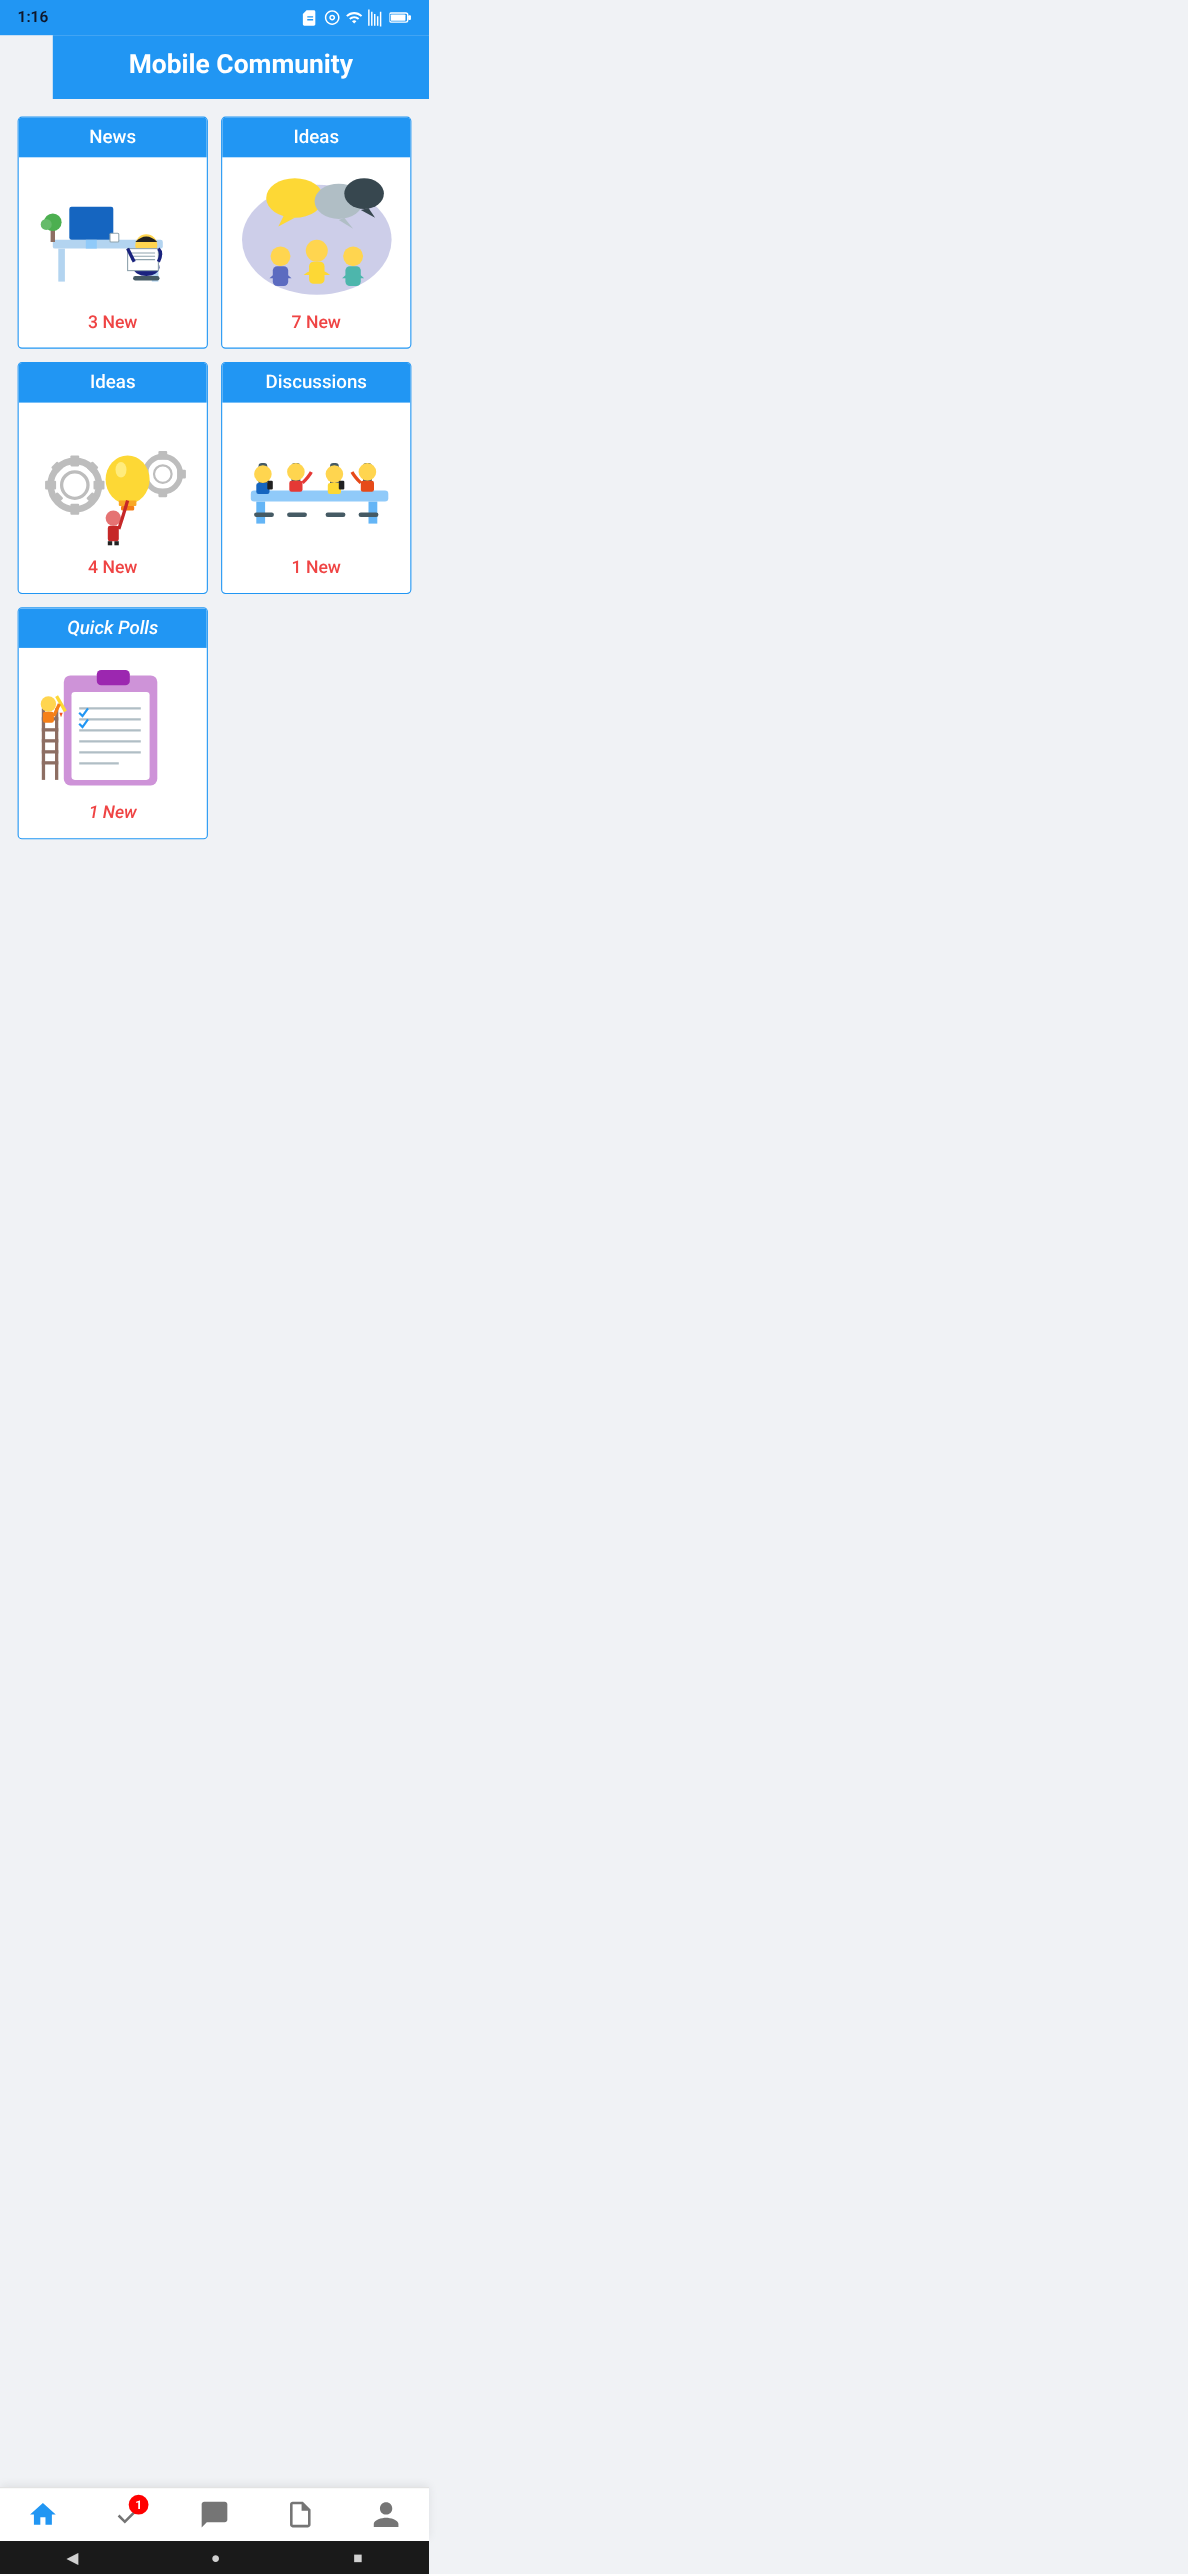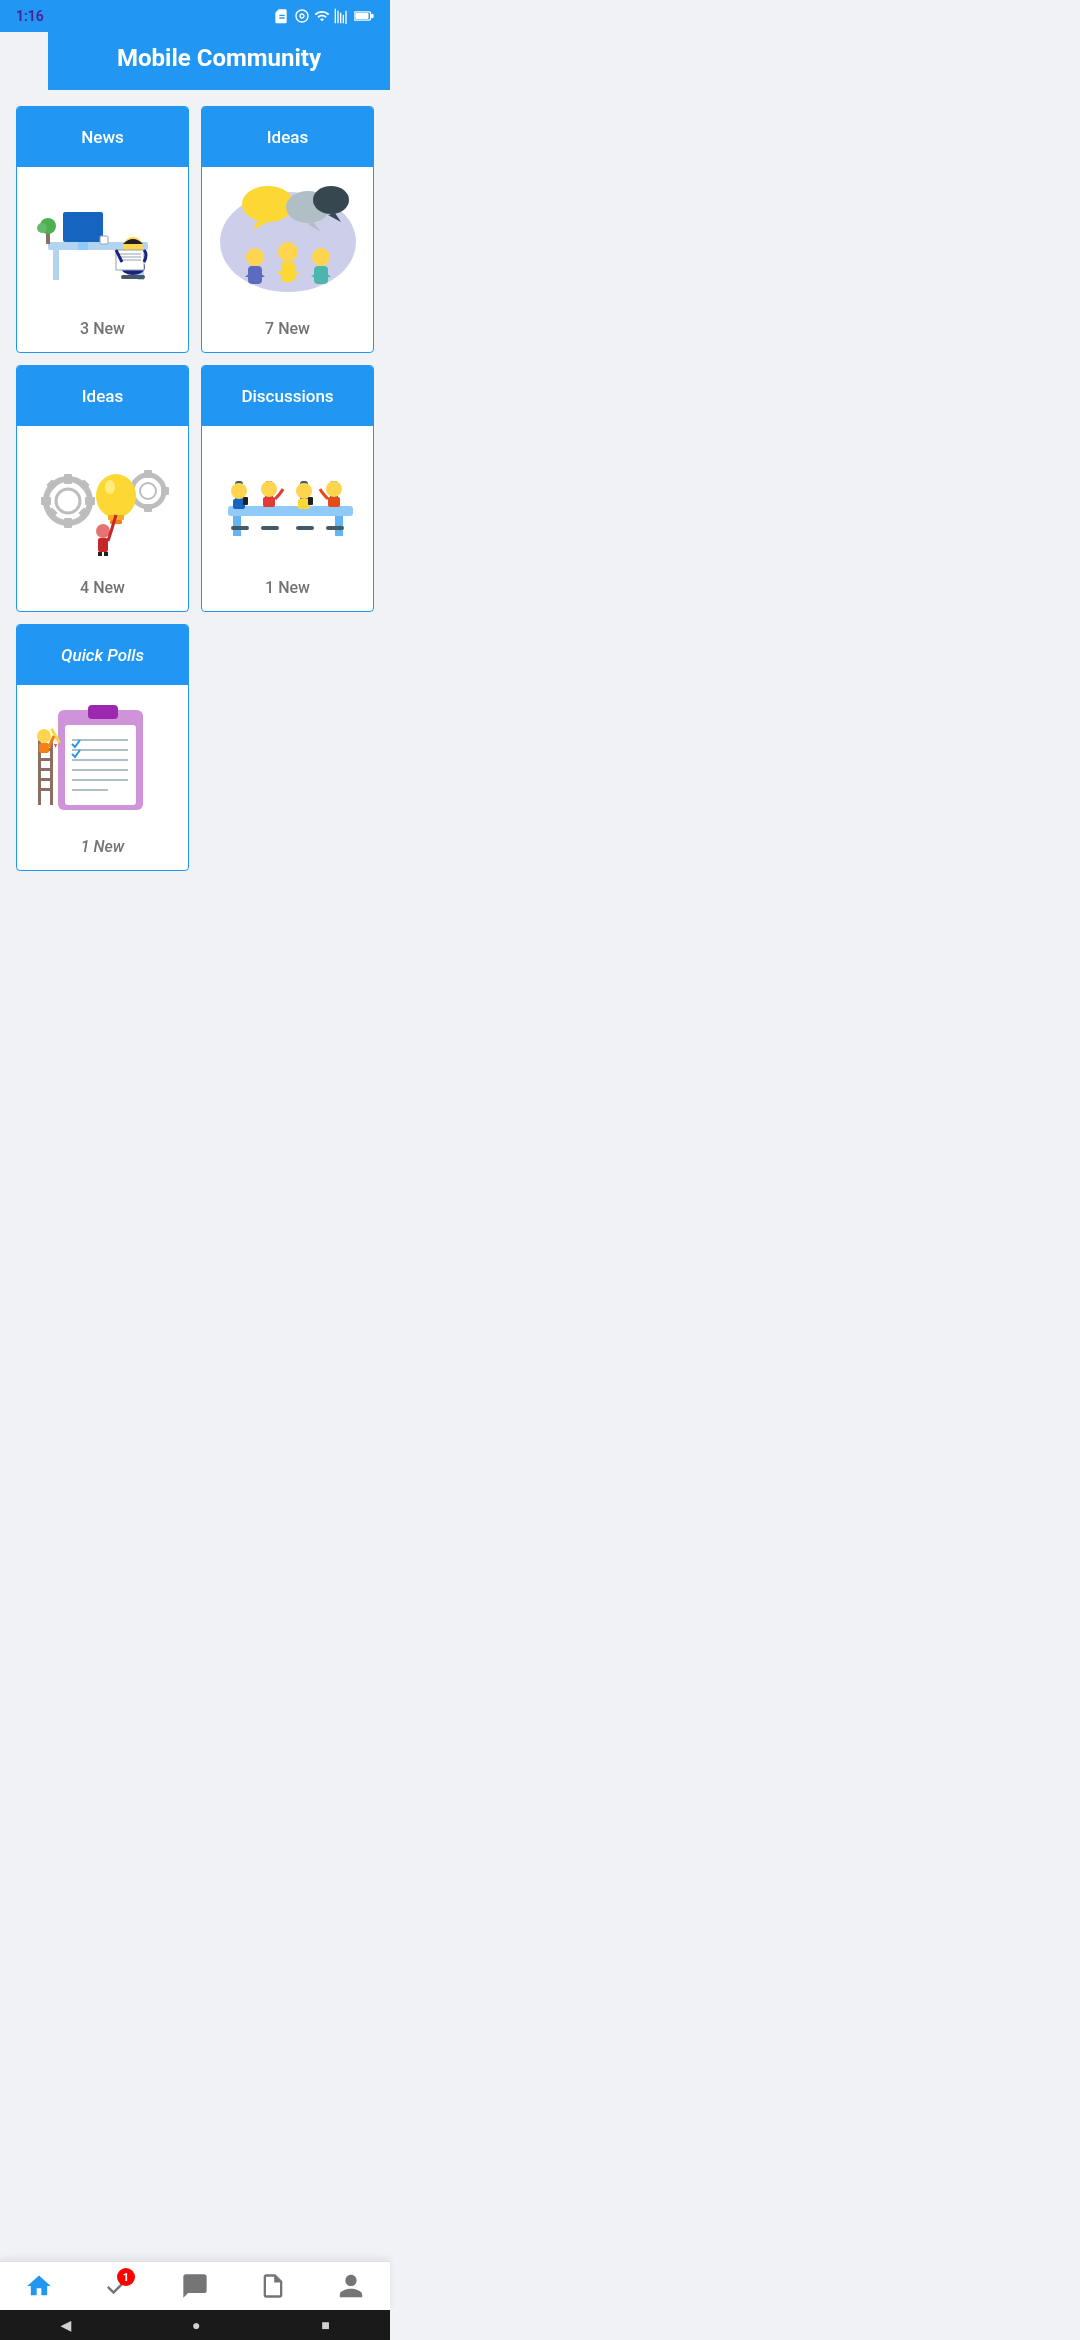"1:16" .status-time { color: #4c1d95 -> #0f172a }
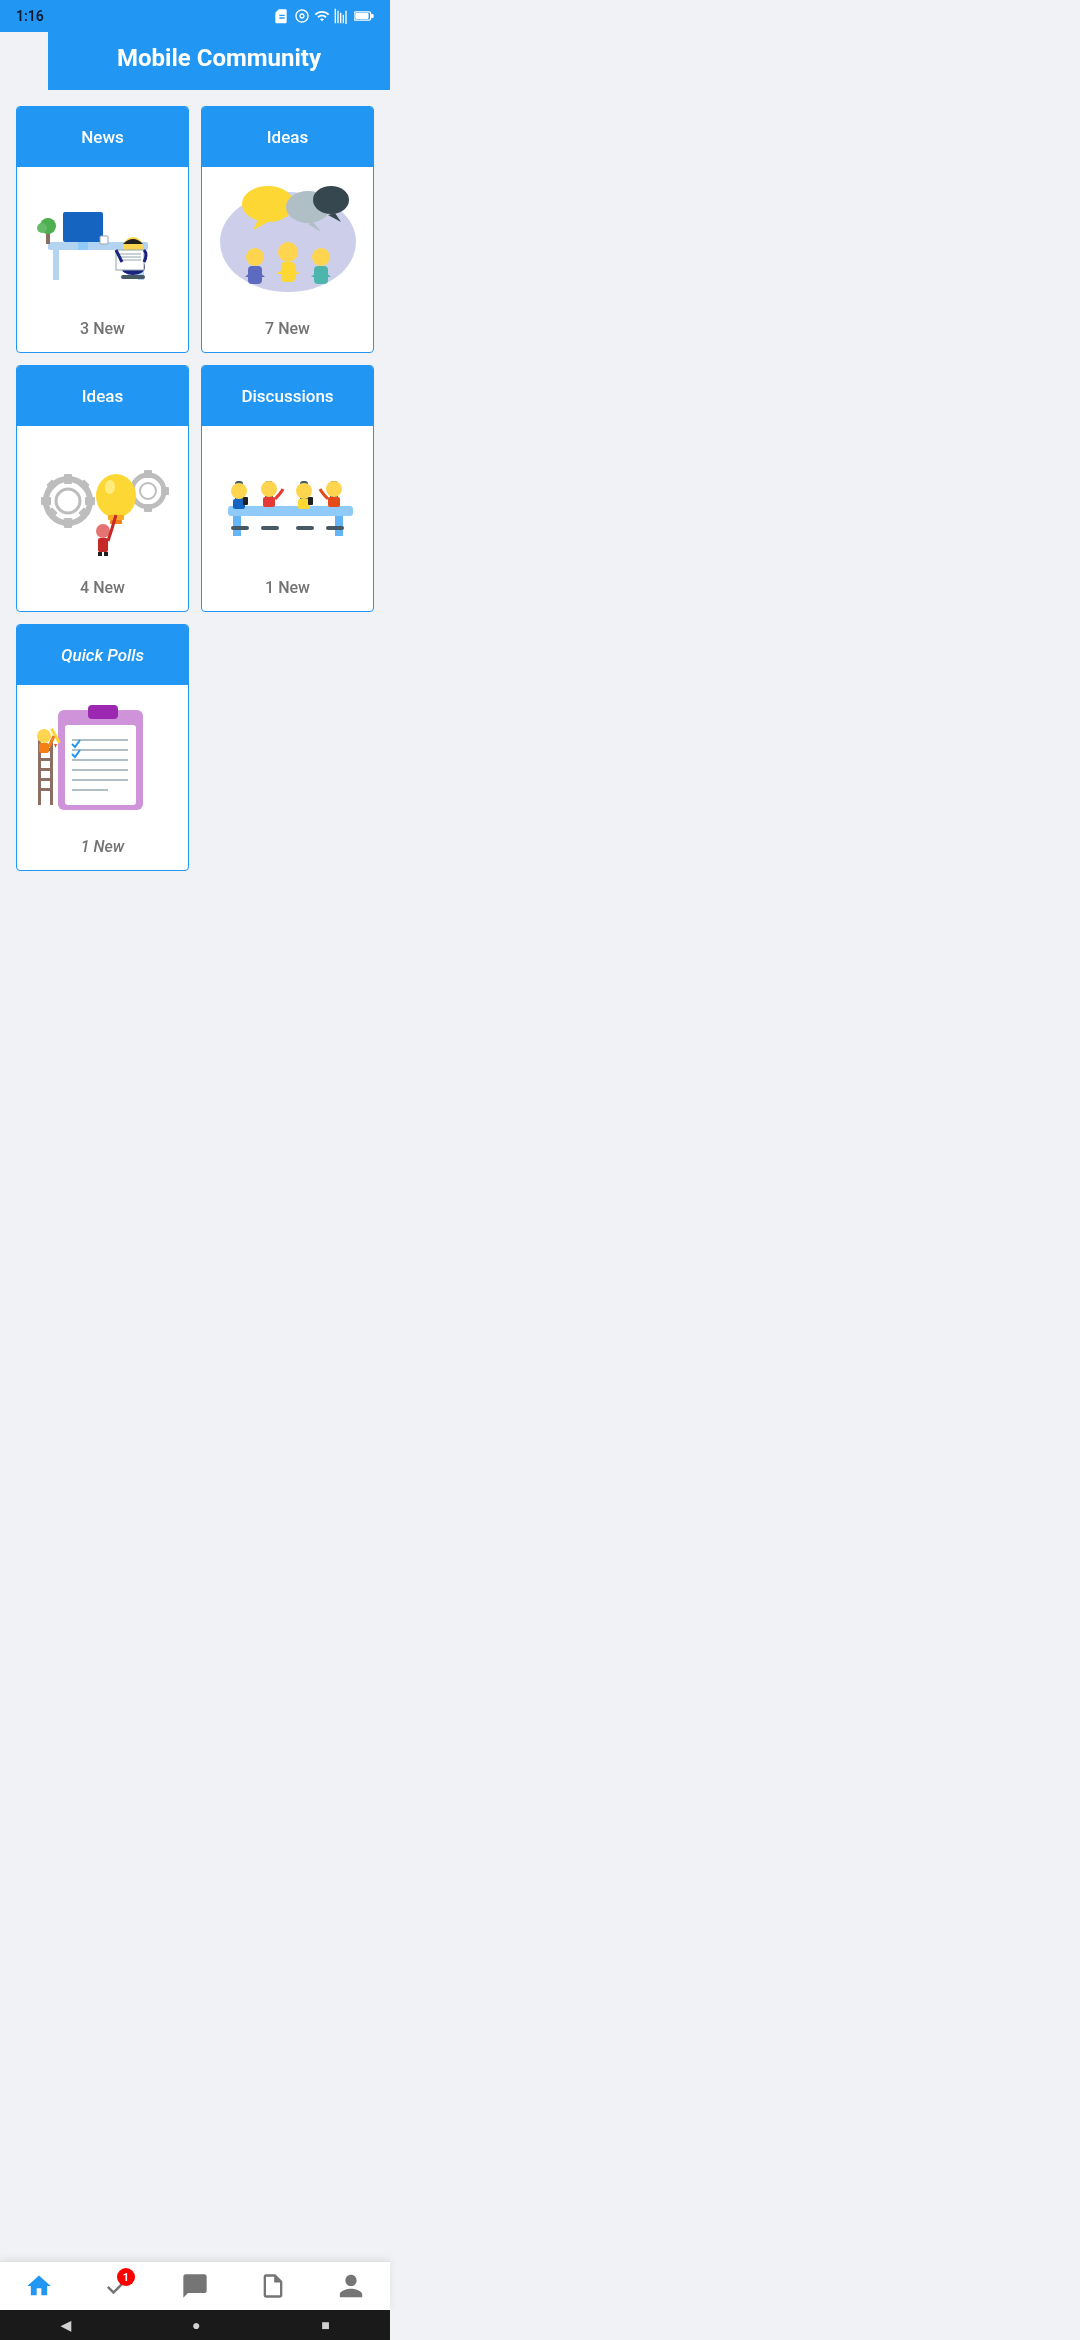"News" .card-header { padding: 20px -> 8px }
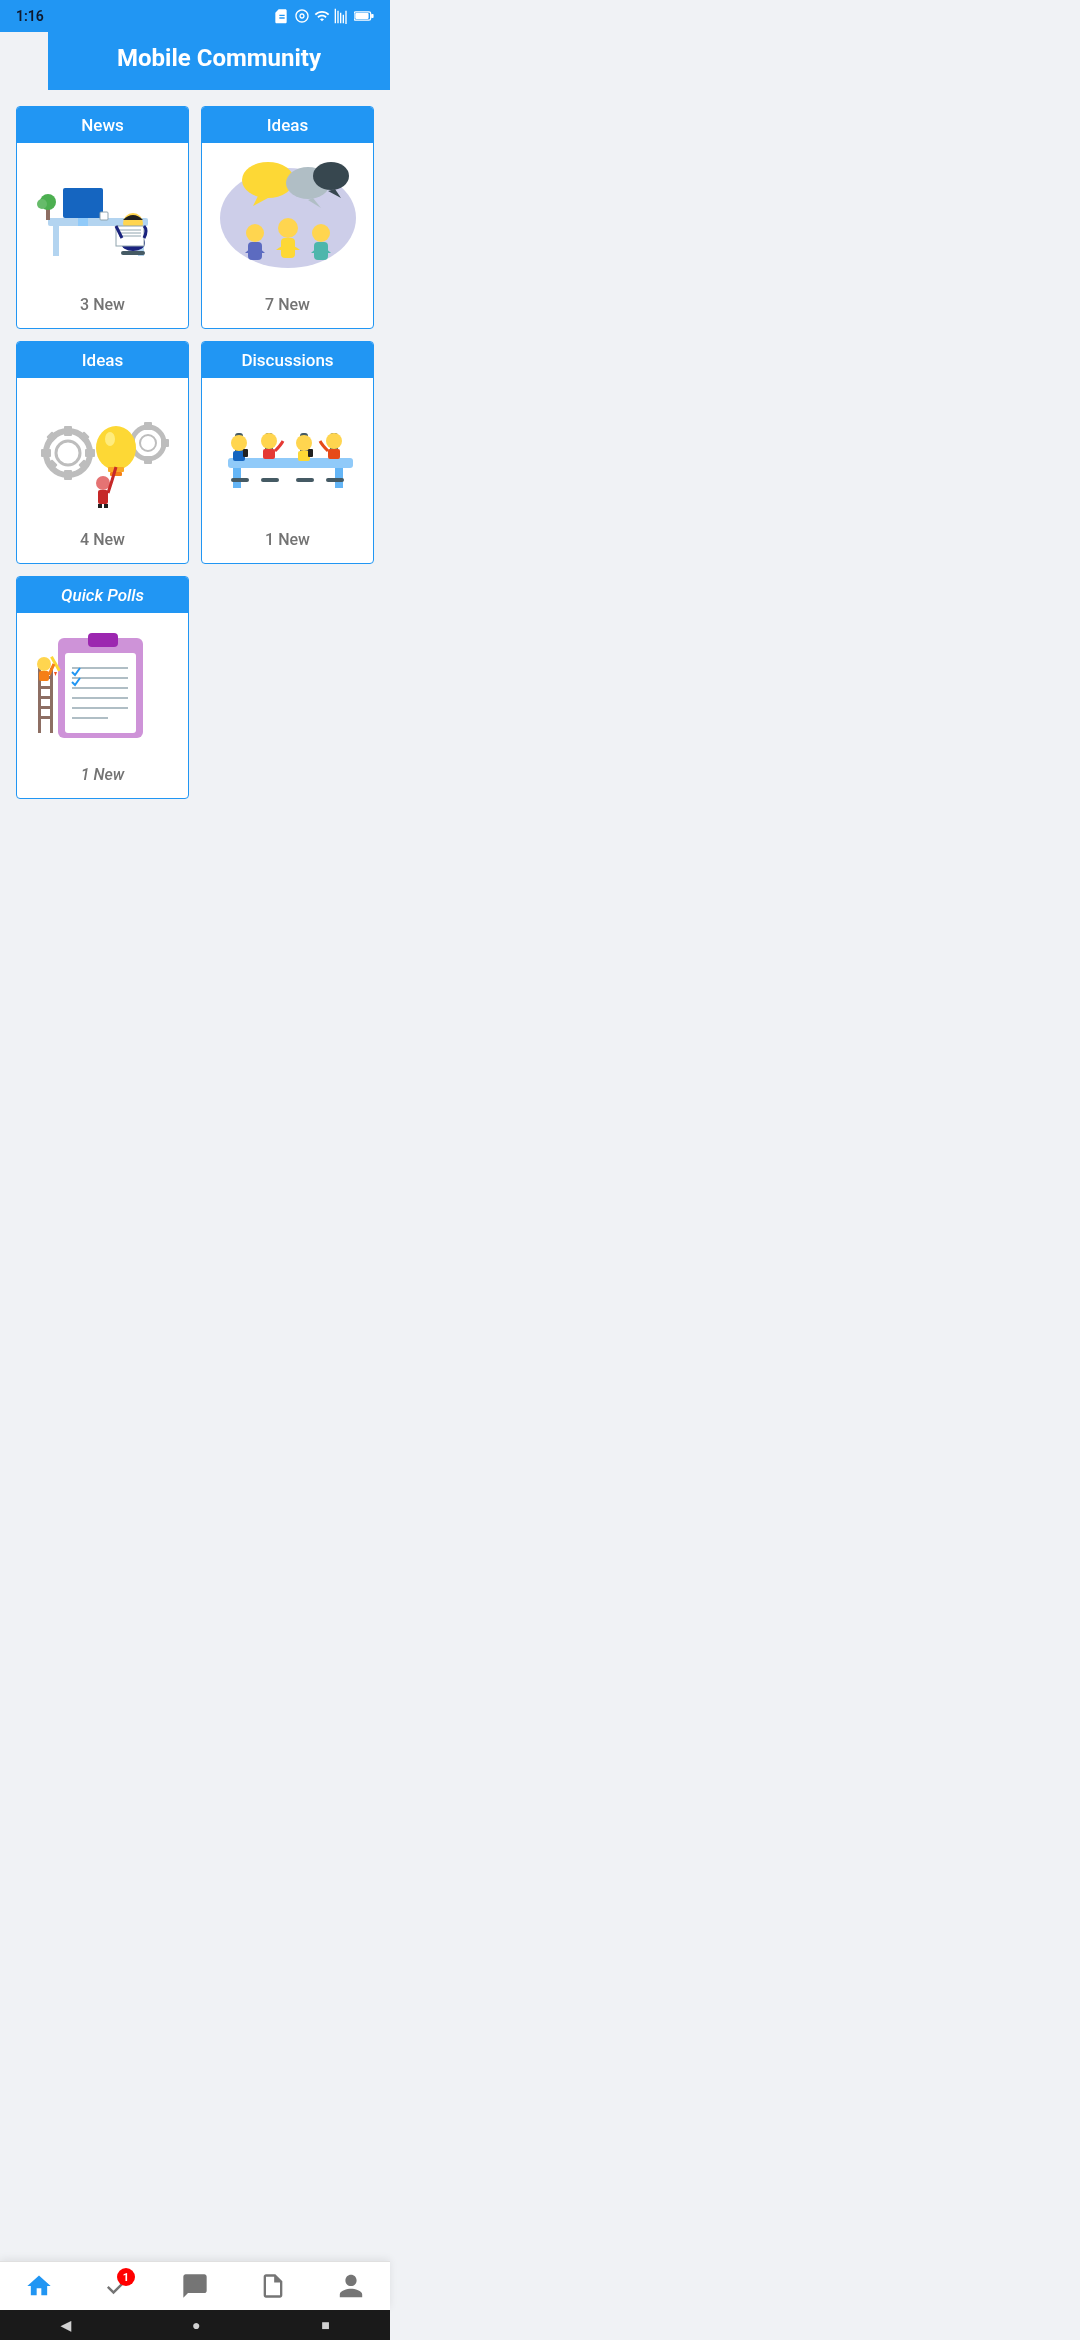"3 New" .card-badge { color: #737373 -> #ef4444; margin-top: 20px -> 8px }
